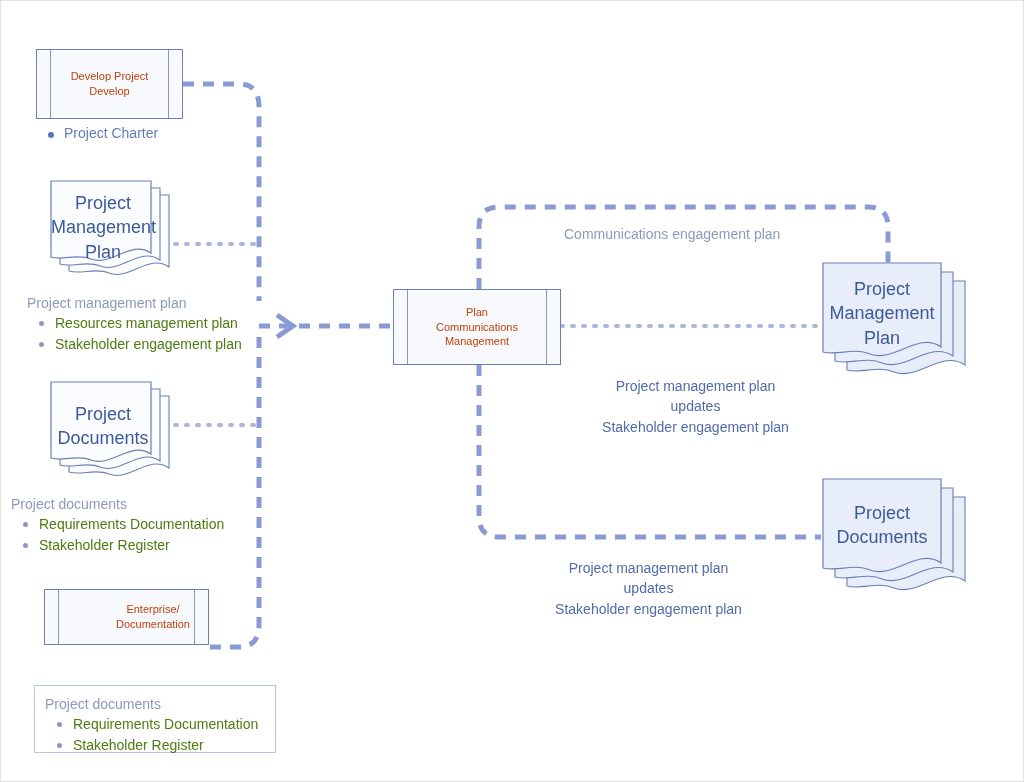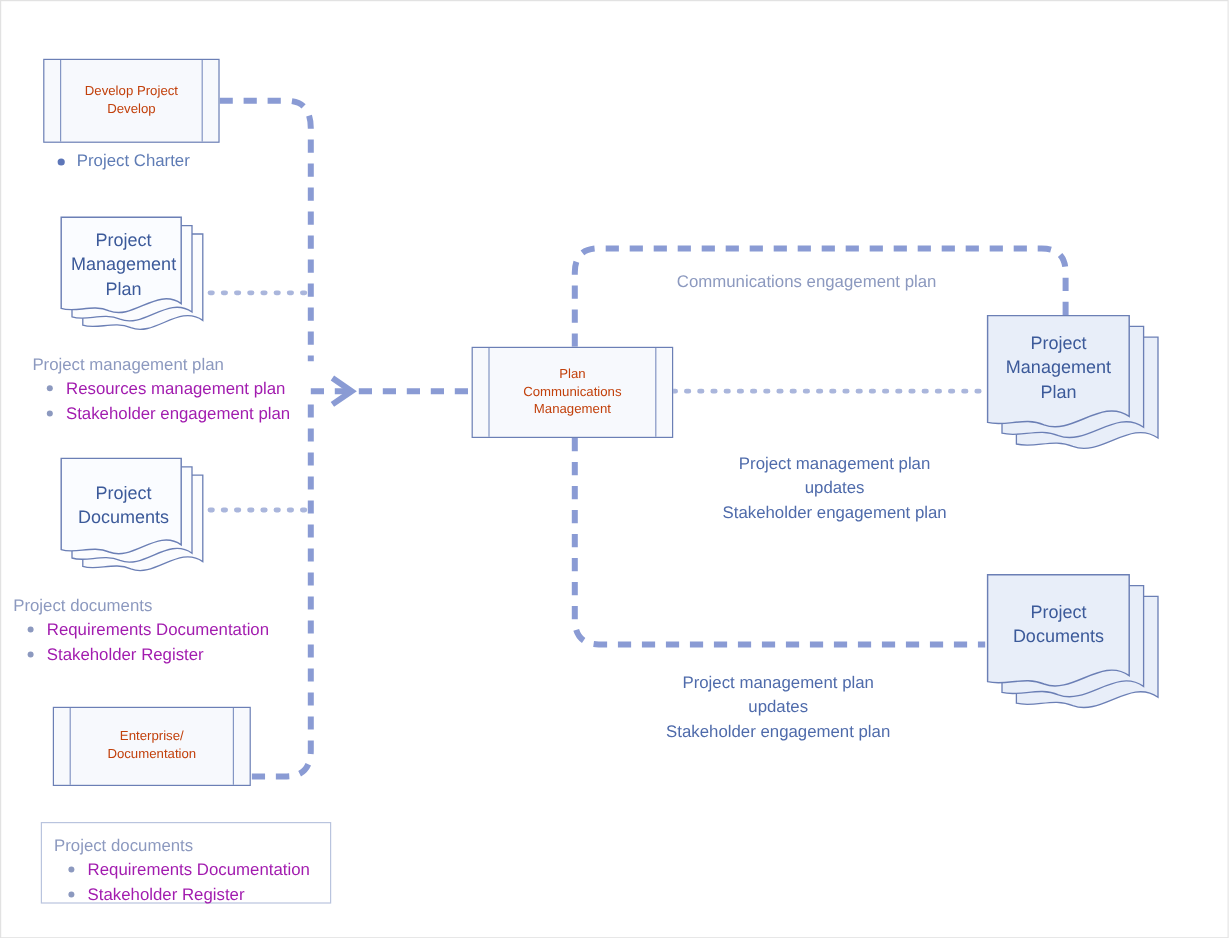"Project" .docstack .doc-label { font-size: 15px -> 18px }
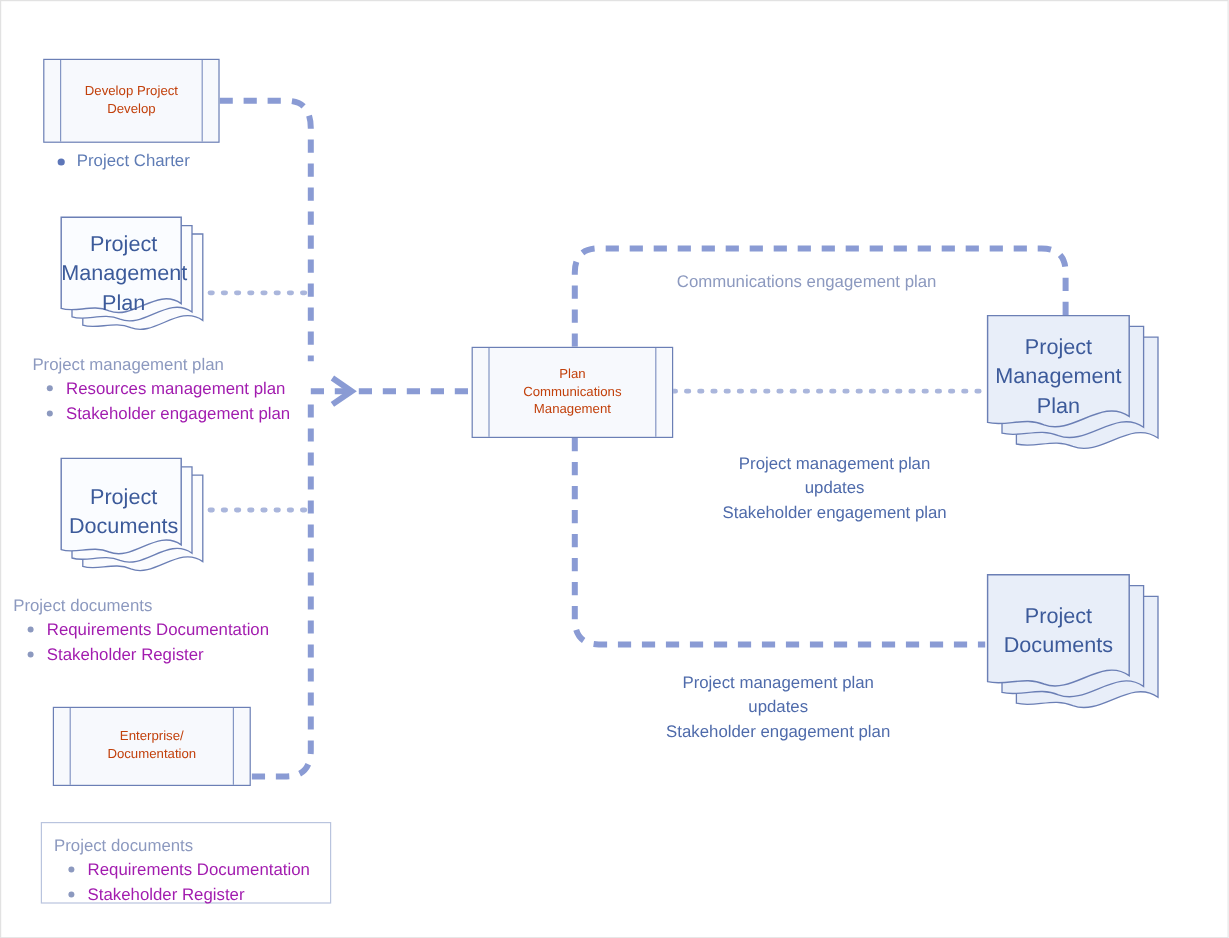"Resources management plan" .textblock li { color: #a21caf -> #4d7c0f }
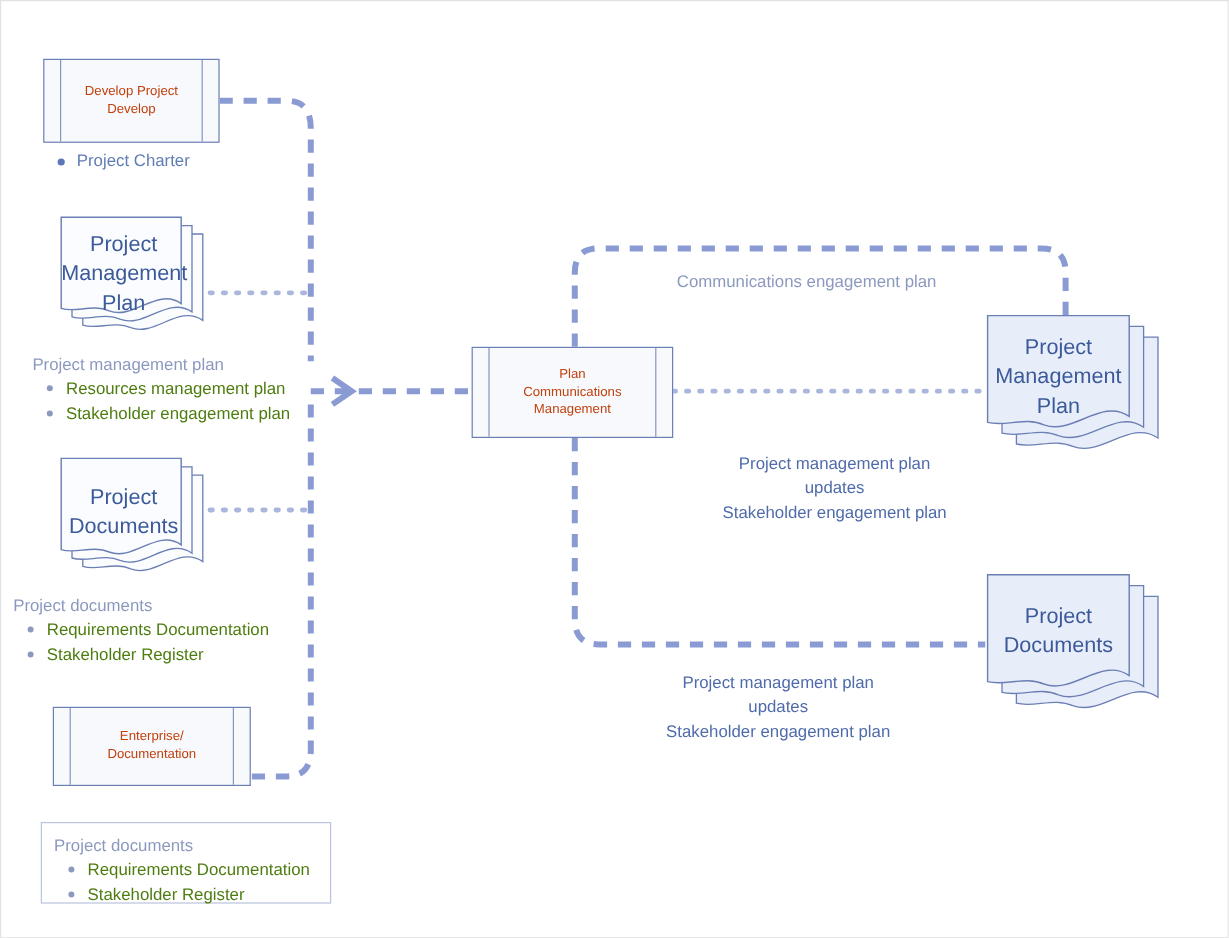"Enterprise/" div.proc { height: 66px -> 56px; justify-content: none -> flex-end }
